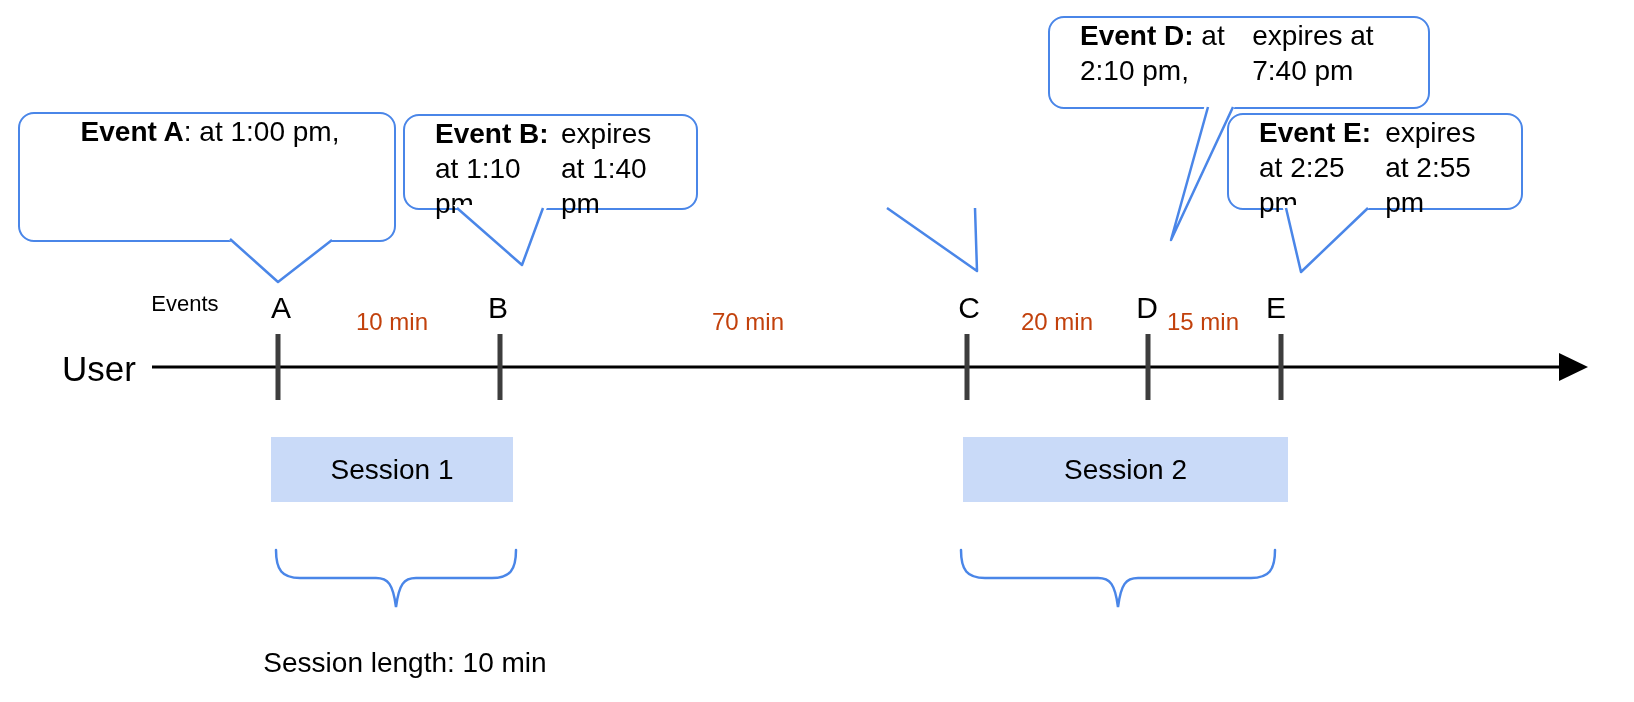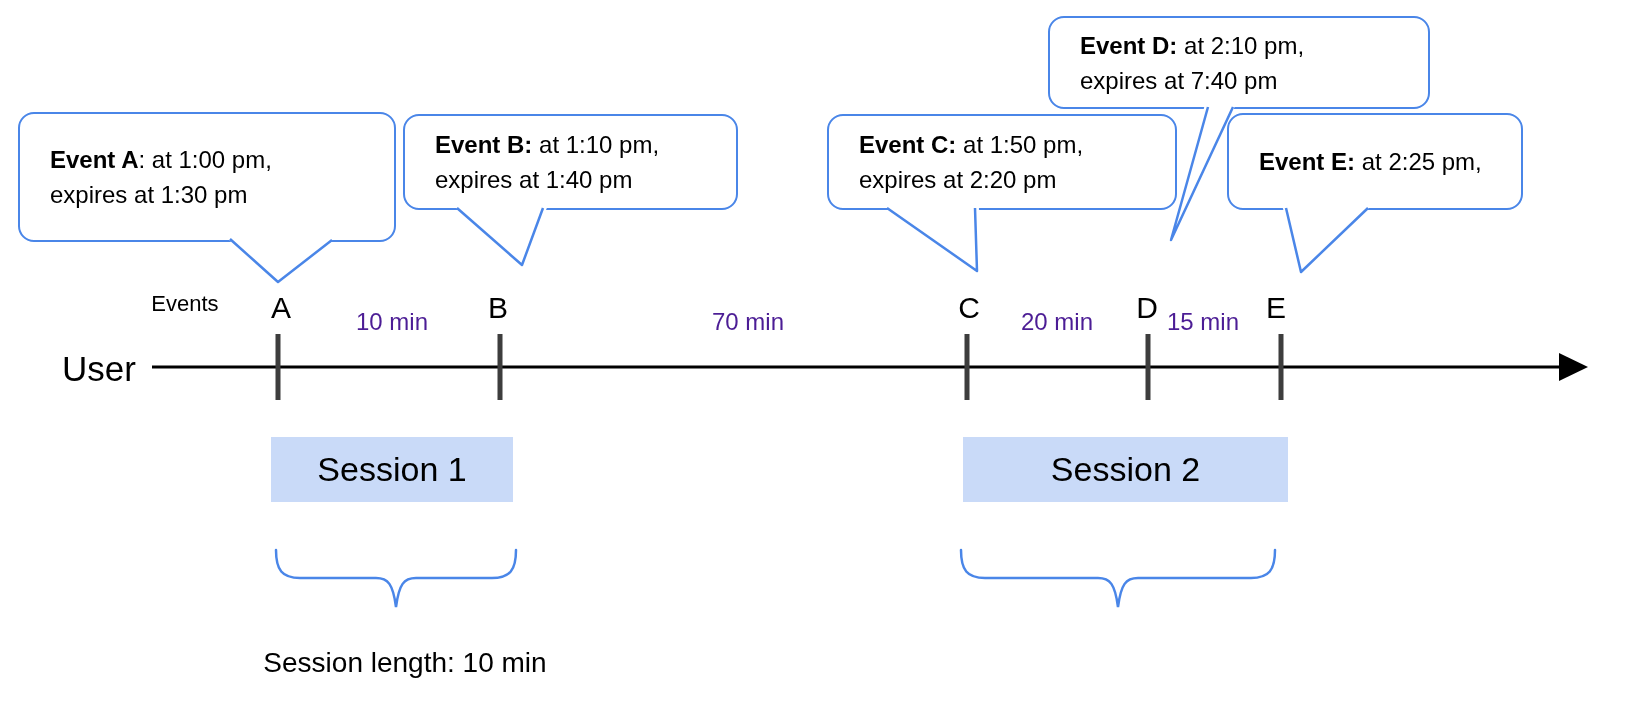"Event D: at 2:10 pm," .bubble { flex-direction: column -> row; font-size: 24px -> 28px }
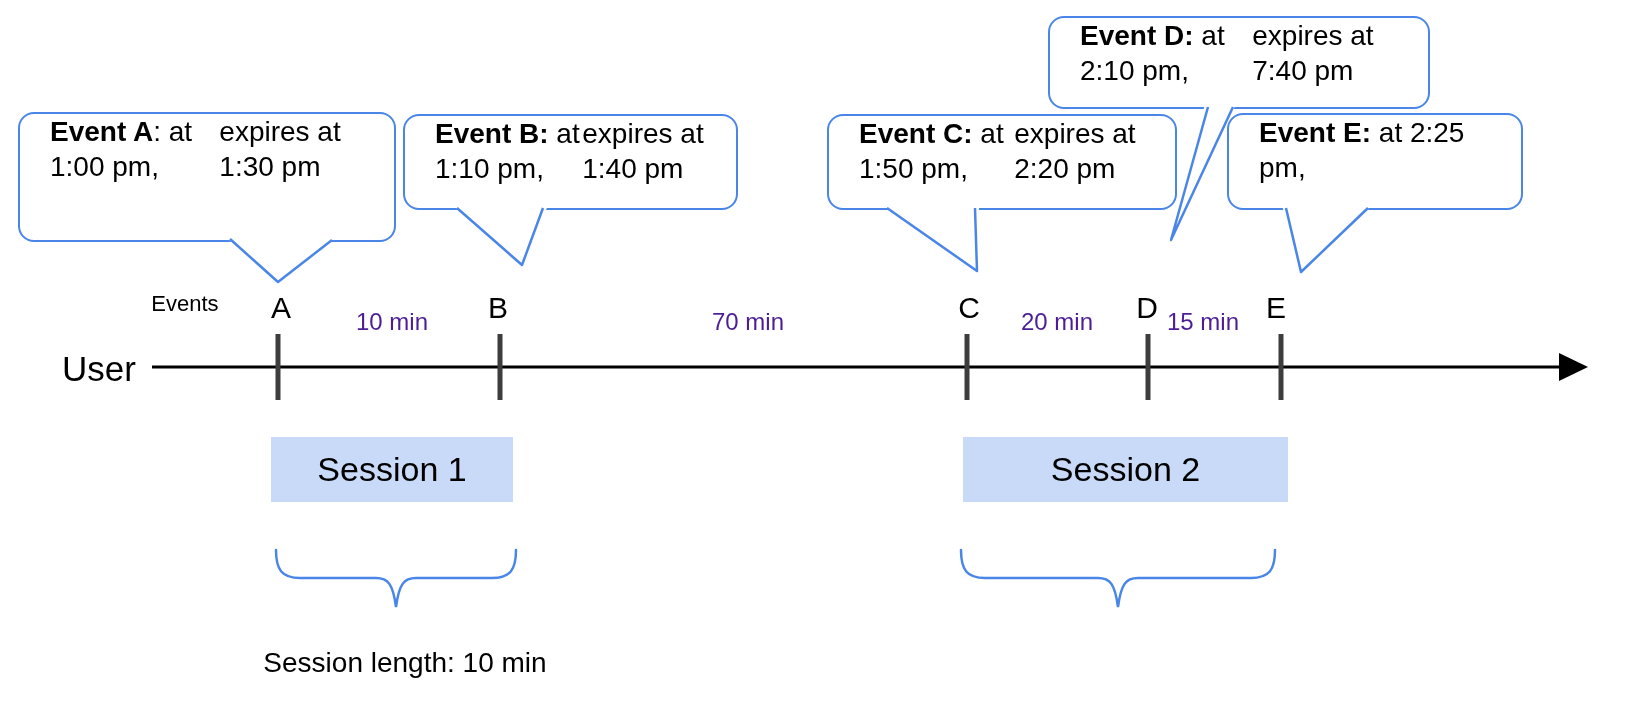"expires at 1:30 pm" div { html: <div>expires at 1:30 pm</div> -> none }
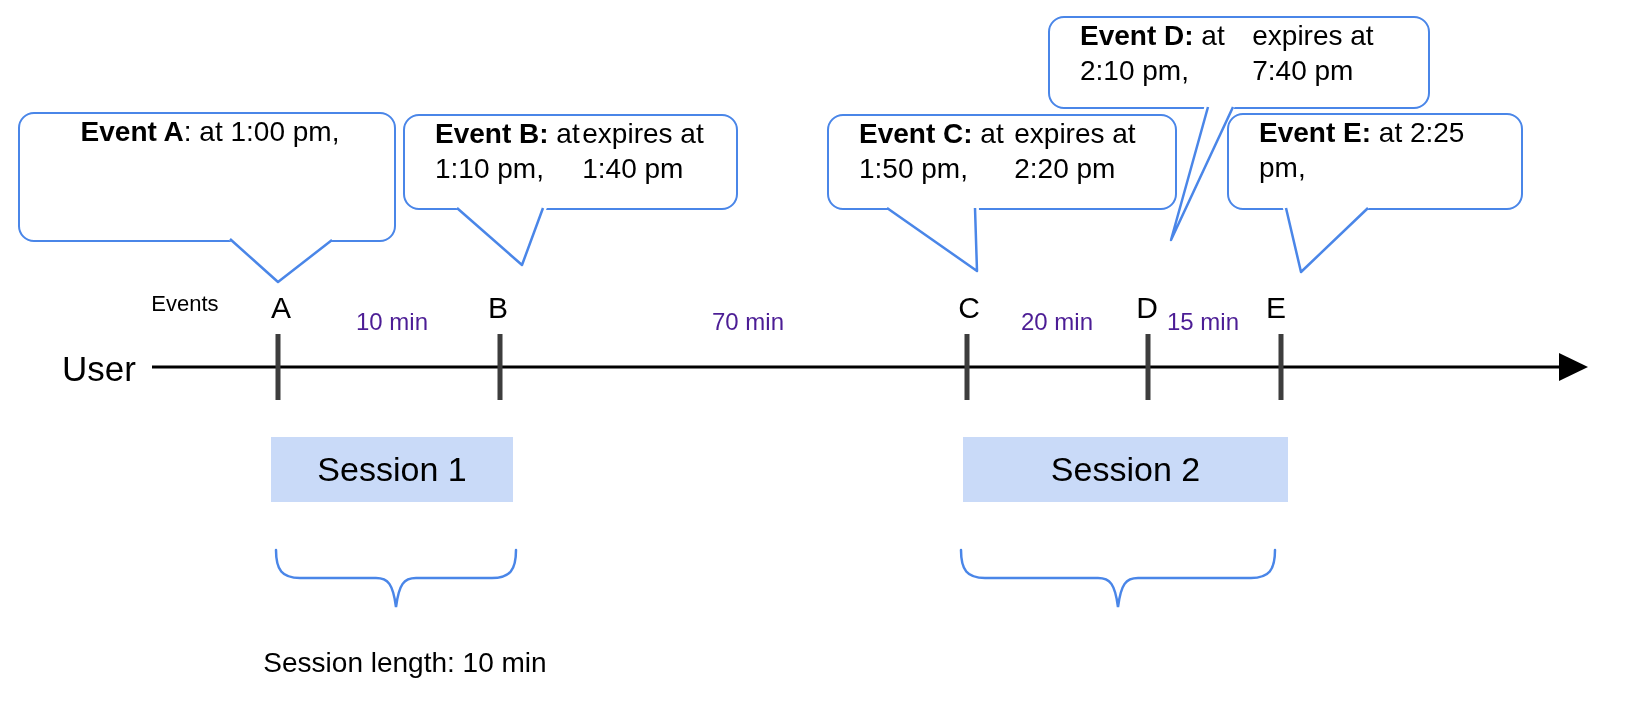"Event B: at 1:10 pm," #bubble-b { width: 335px -> 295px }
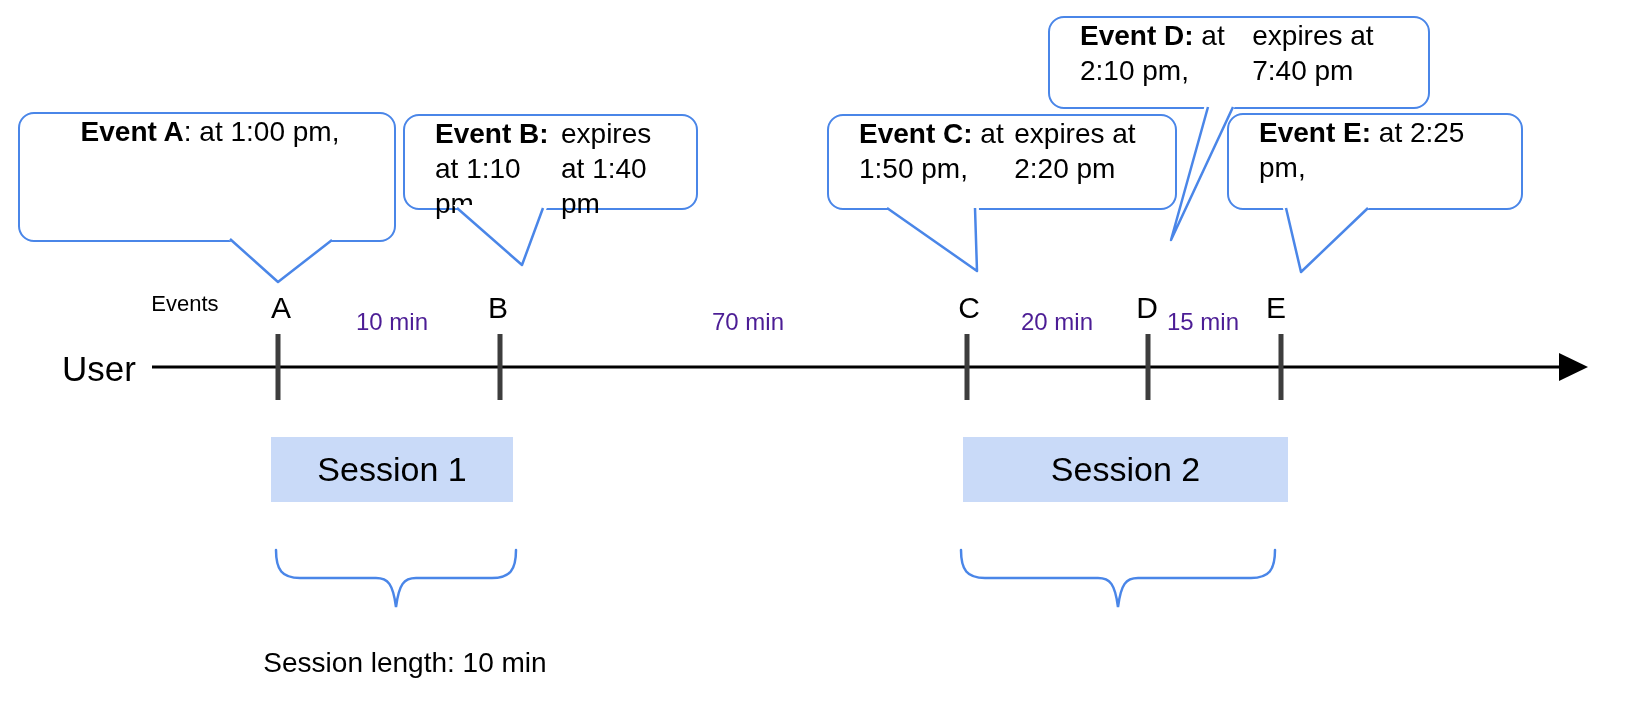"Event C: at 1:50 pm," div.bubble { html: <div> <div><span>Event C:</span><span> at 1:50 pm,</span></div> <div>expires at 2:20 pm</div> </div> -> none }
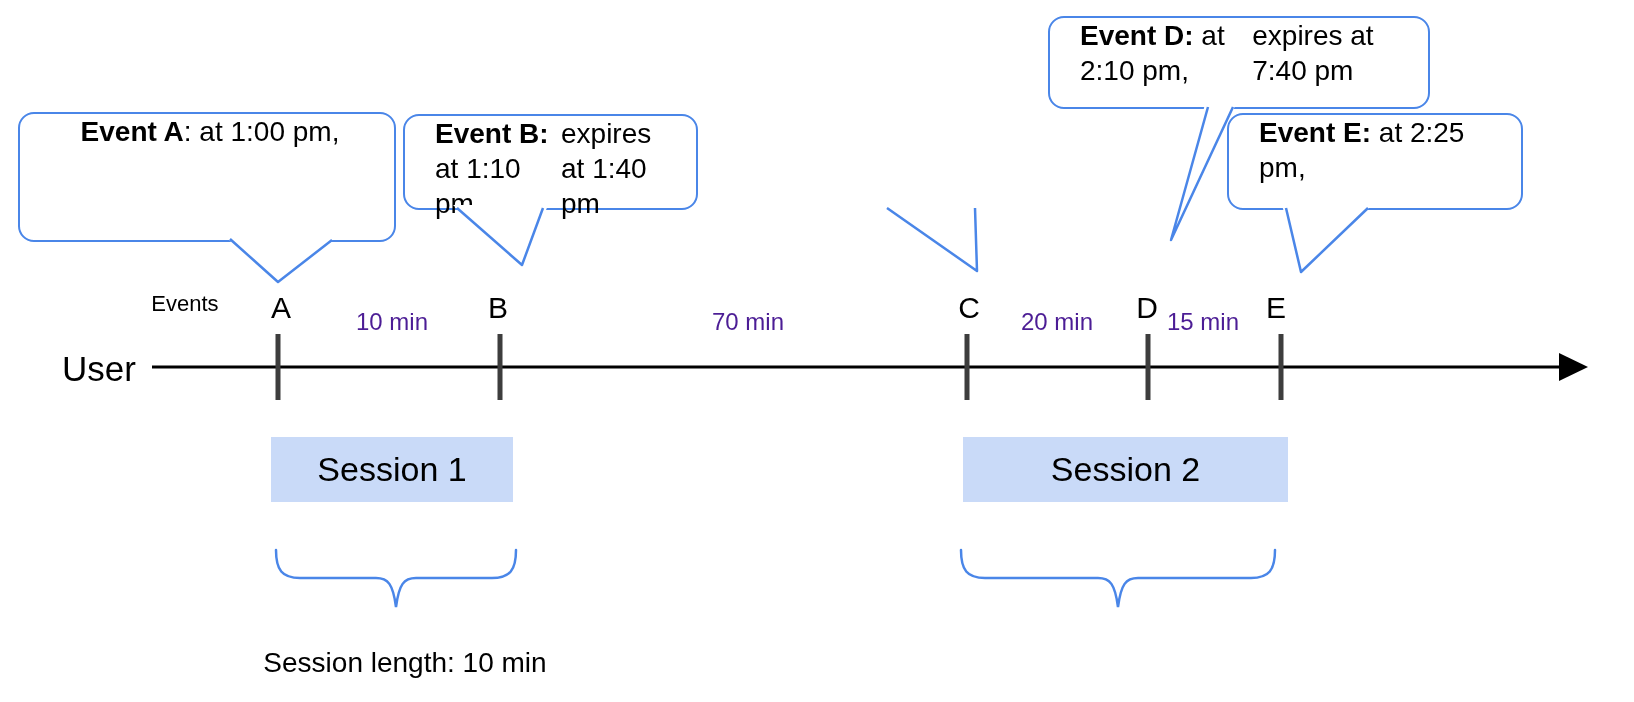"expires at 2:55 pm" div { html: none -> <div>expires at 2:55 pm</div> }
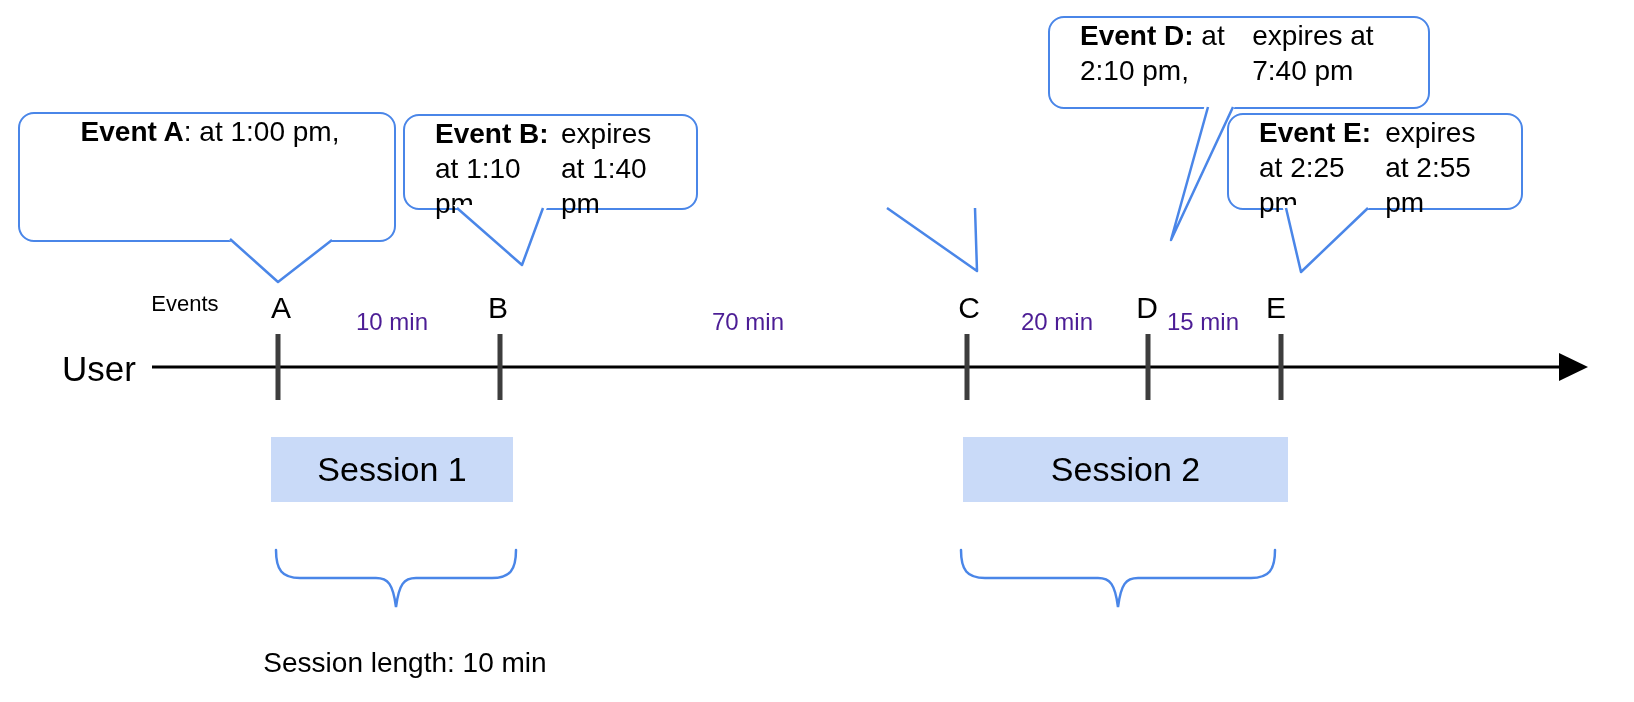"10 min" .interval { color: #4c1d95 -> #c2410c }
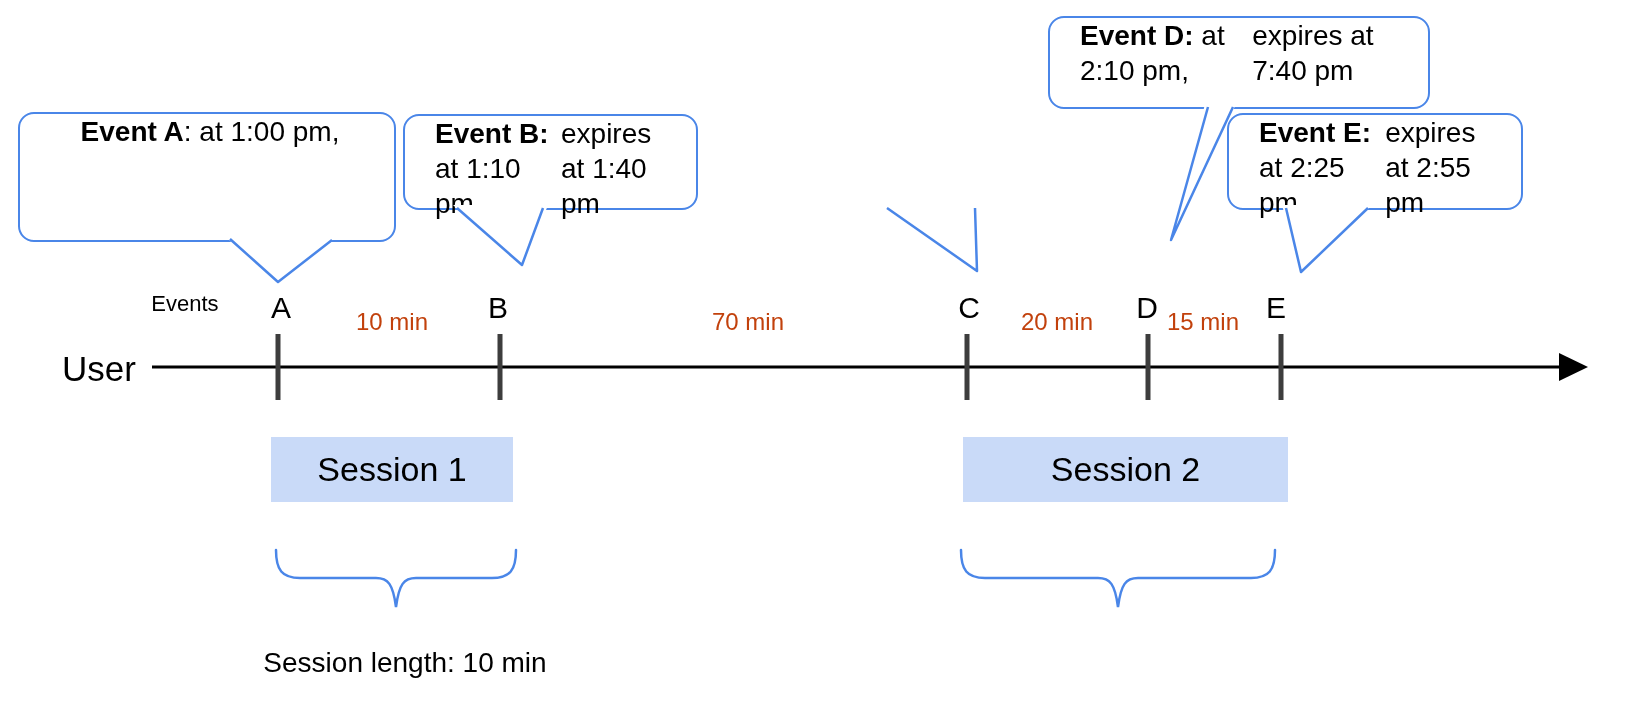"Session 1" .session-box { font-size: 34px -> 28px }
